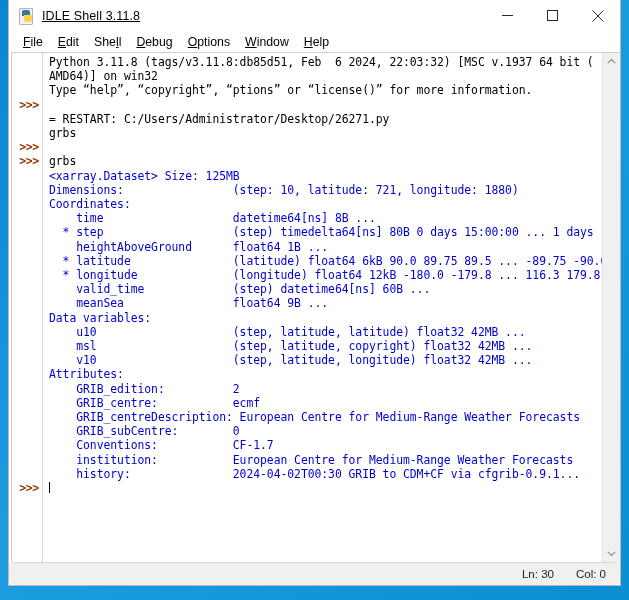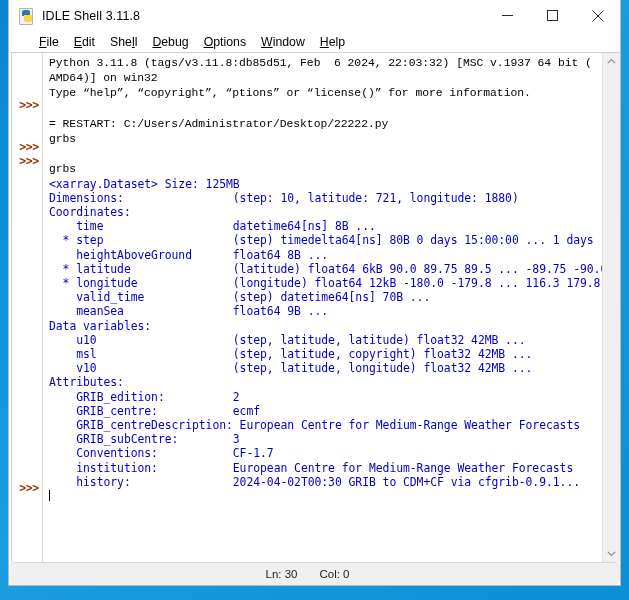"IDLE Shell 3.11.8" #titlebar { text-decoration: none -> underline }
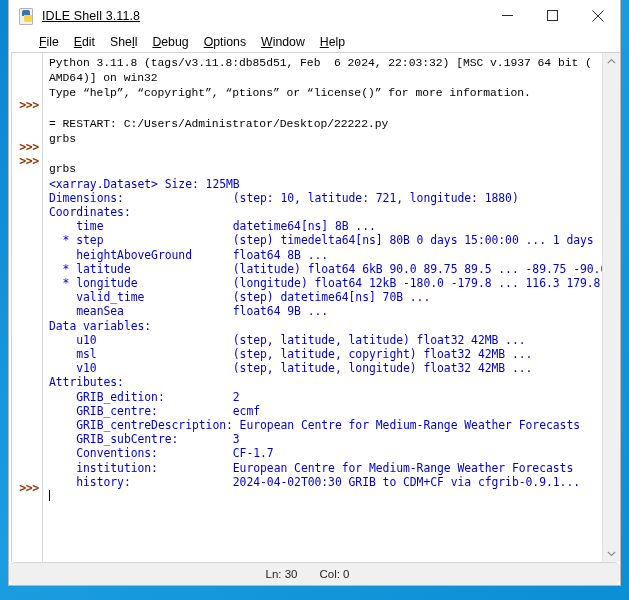"File" #menubar { padding-left: 24px -> 8px }
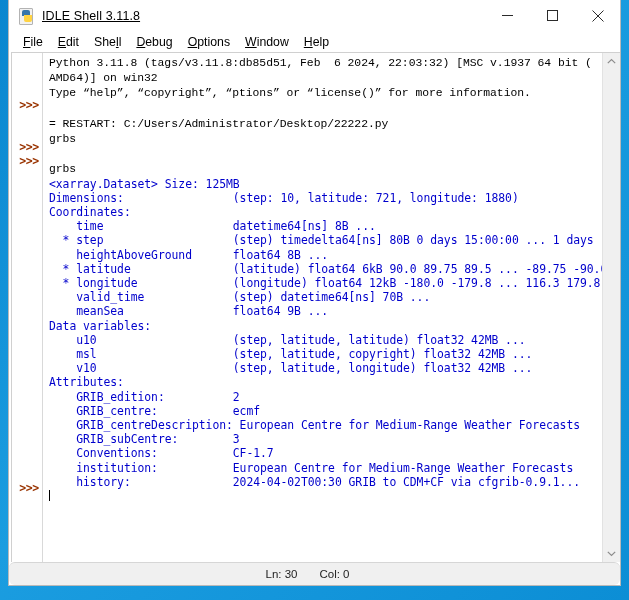"Python 3.11.8 (tags/v3.11.8:db85d51, Feb" #code .plain { font-family: Liberation Mono, monospace -> none }
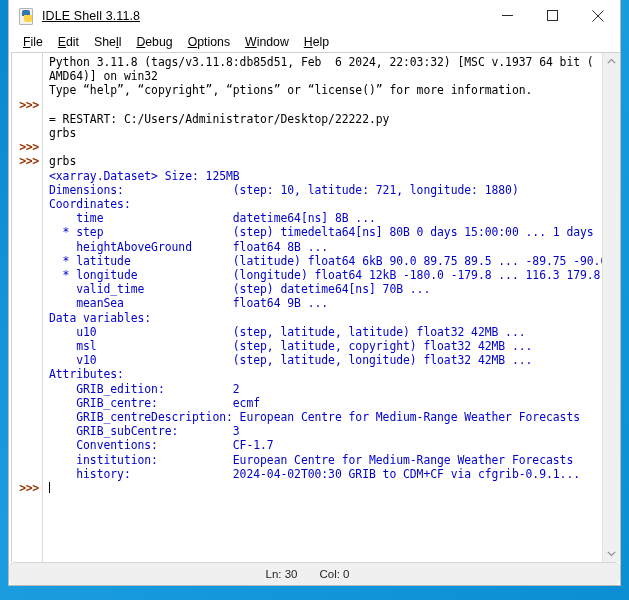"= RESTART:" span.plain { text: C:/Users/Administrator/Desktop/22222.py -> C:/Users/Administrator/Desktop/26271.py }
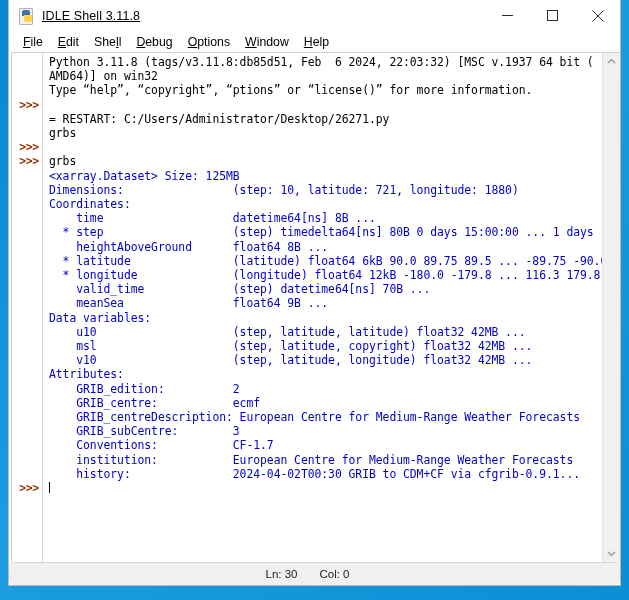"heightAboveGround float64 8B ..." span.blue { text: 8B -> 1B }
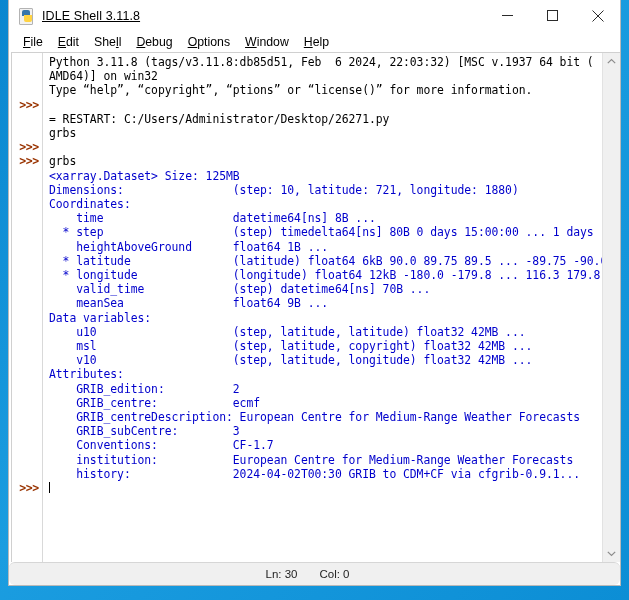"valid_time (step) datetime64[ns] 70B ..." span.blue { text: 70B -> 60B }
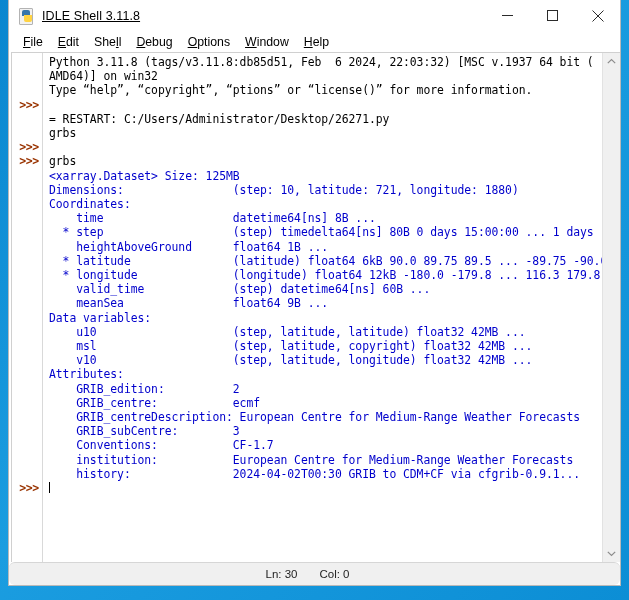"GRIB_subCentre: 3" span.blue { text: 3 -> 0 }
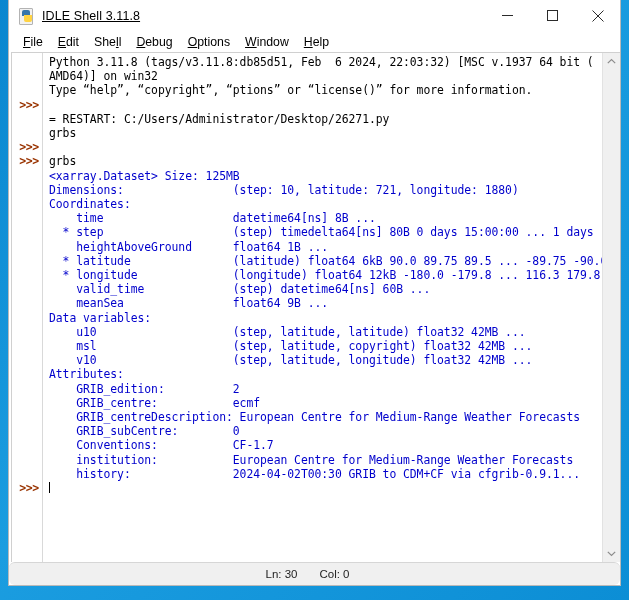"Ln: 30" #statusbar { justify-content: center -> flex-end }
